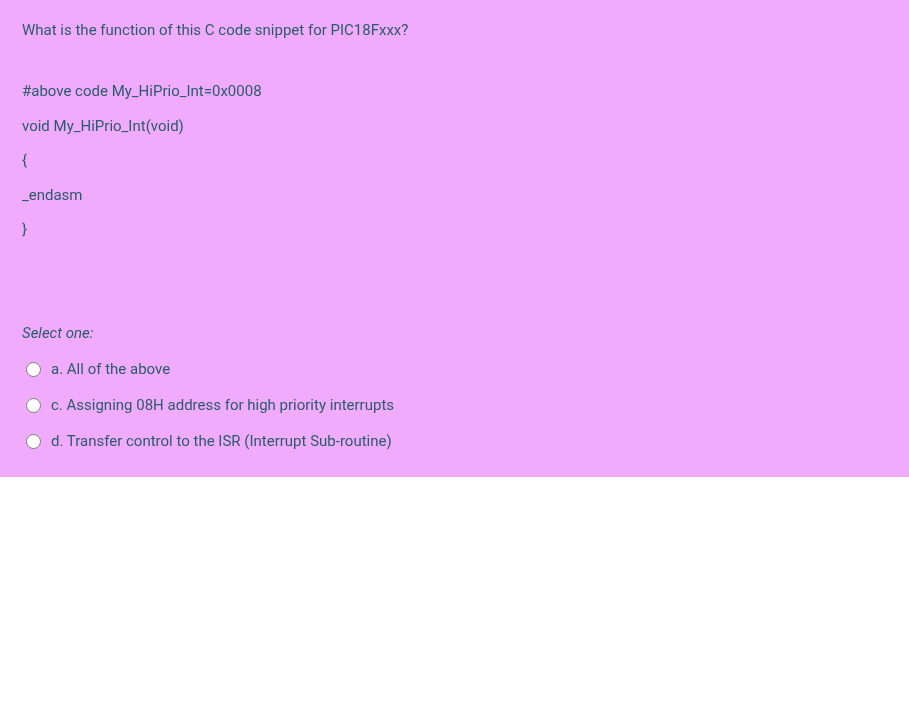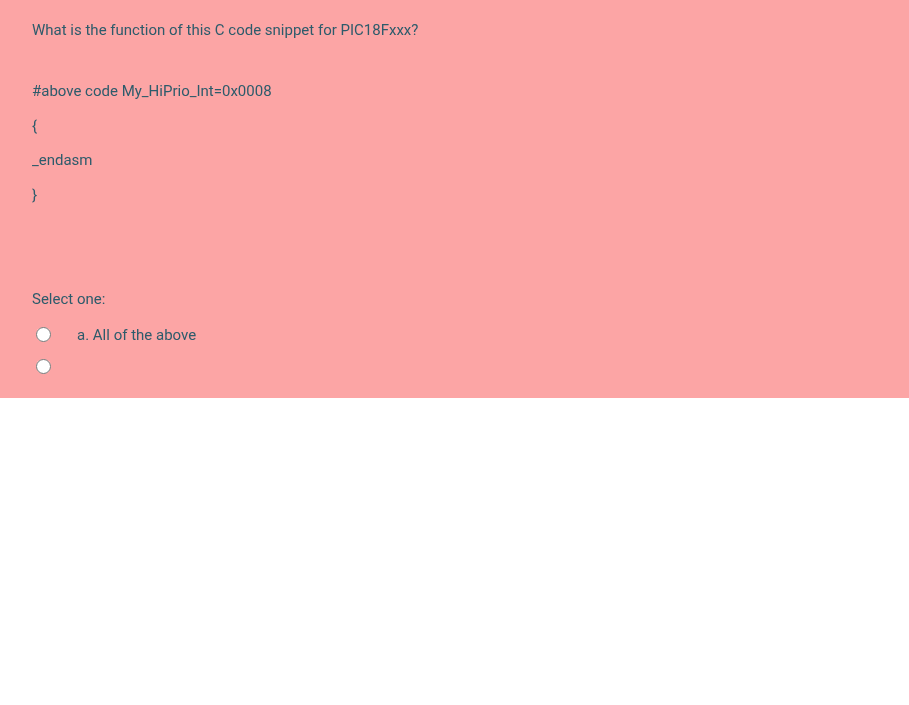"What is the function of" .question-container { background: #fca5a5 -> #f0abfc; padding: 18px 18px 24px 32px -> 18px 18px 24px 22px }
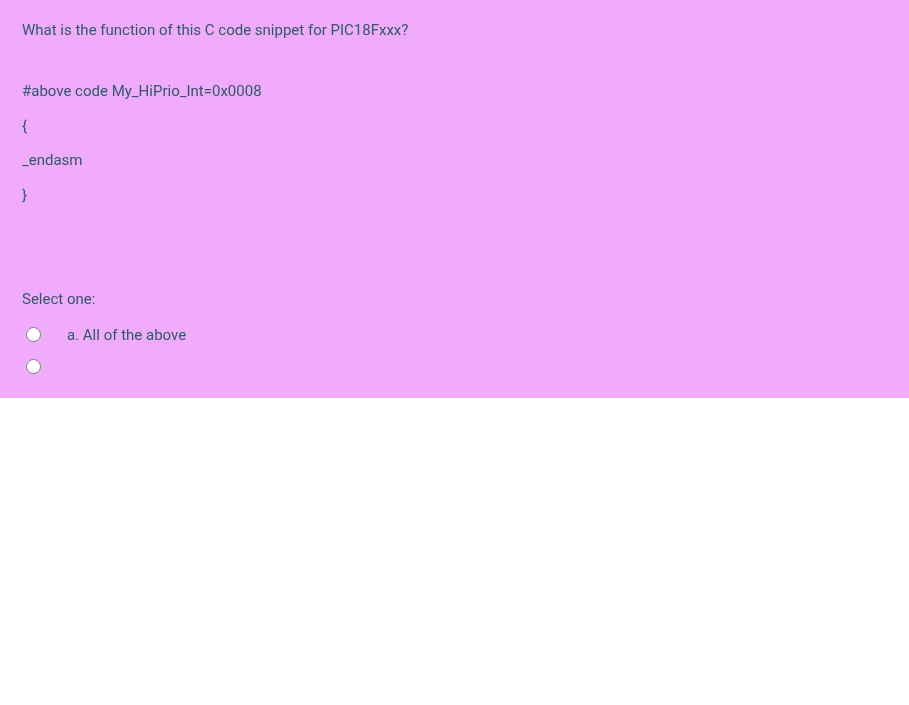"void My_HiPrio_Int(void)" span.code-line { html: none -> <span>void My_HiPrio_Int(void)</span> }
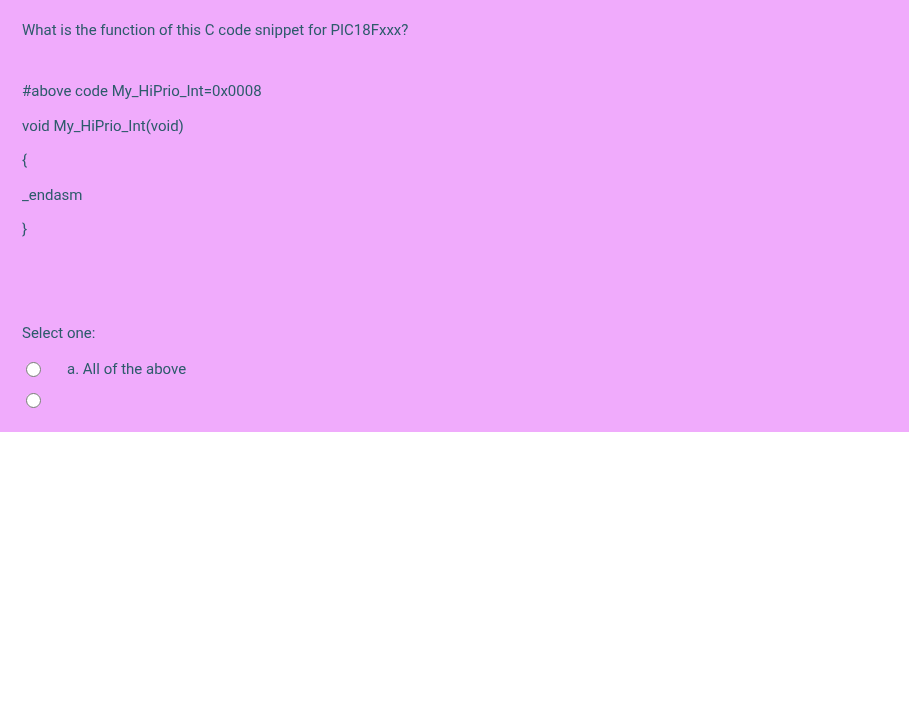"Select one:" .select-label { font-style: none -> italic }
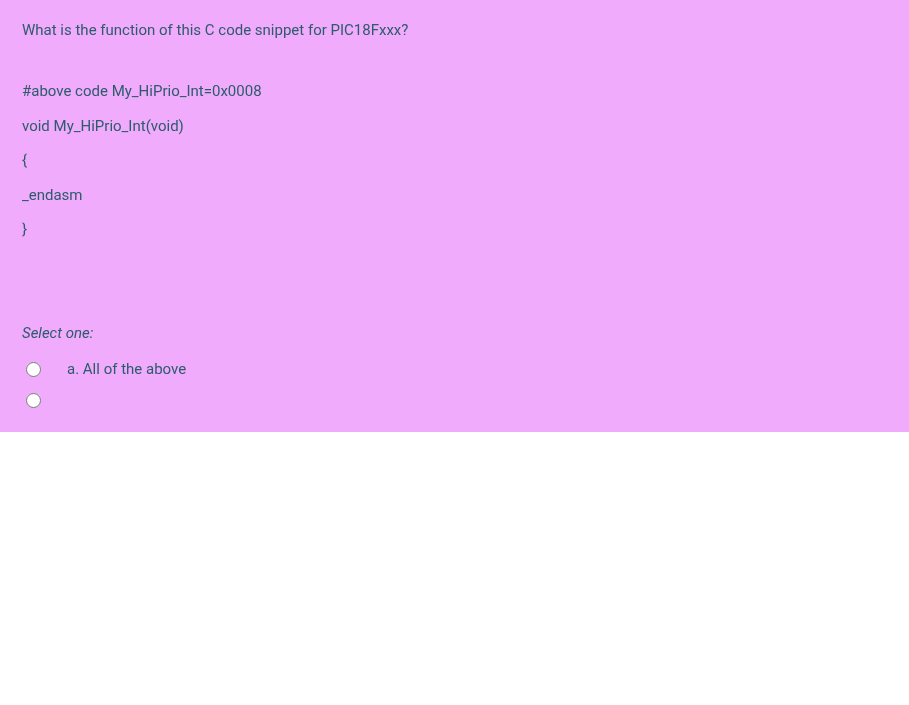"a. All of the above" .option { gap: 20px -> 4px }
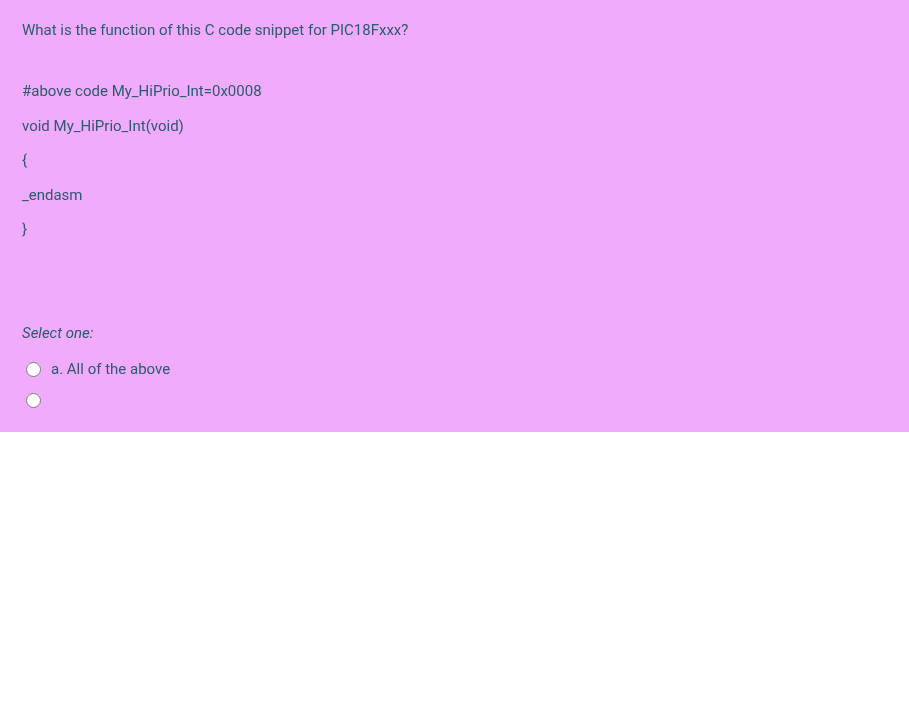"c. Assigning 08H address for" span.option-label { html: none -> <span>c. Assigning 08H address for high priority interrupts</span> }
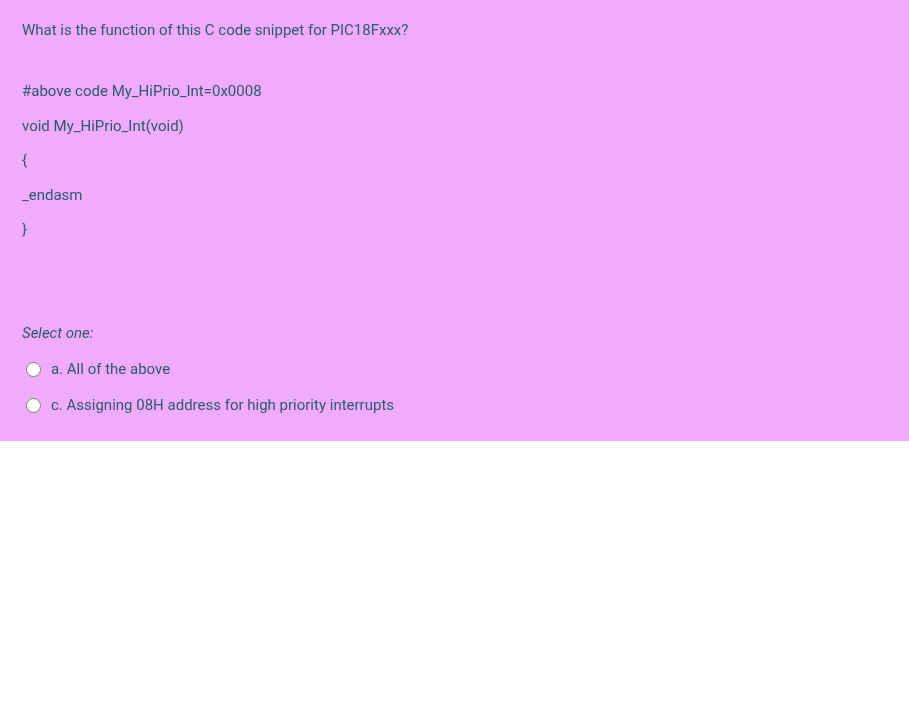"d. Transfer control to the" div.option { html: none -> <div> <input> <span>d. Transfer control to the ISR (Interrupt Sub-routine)</span> </div> }
